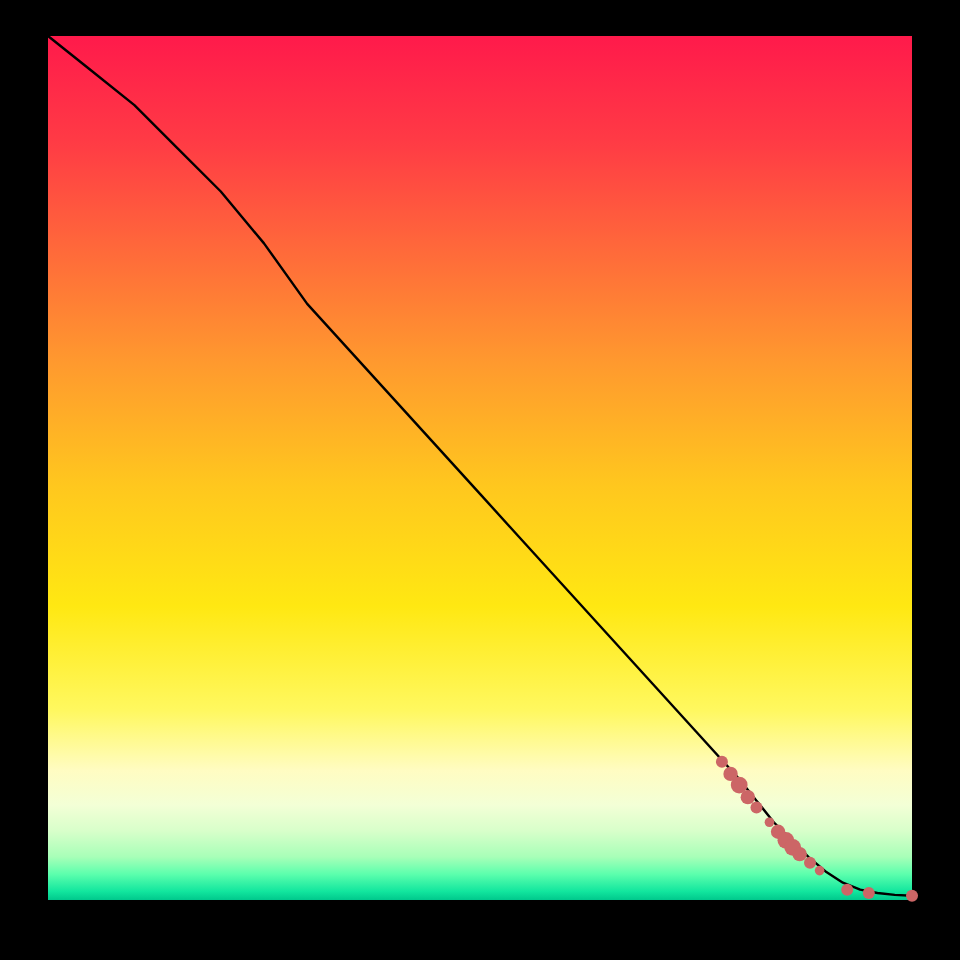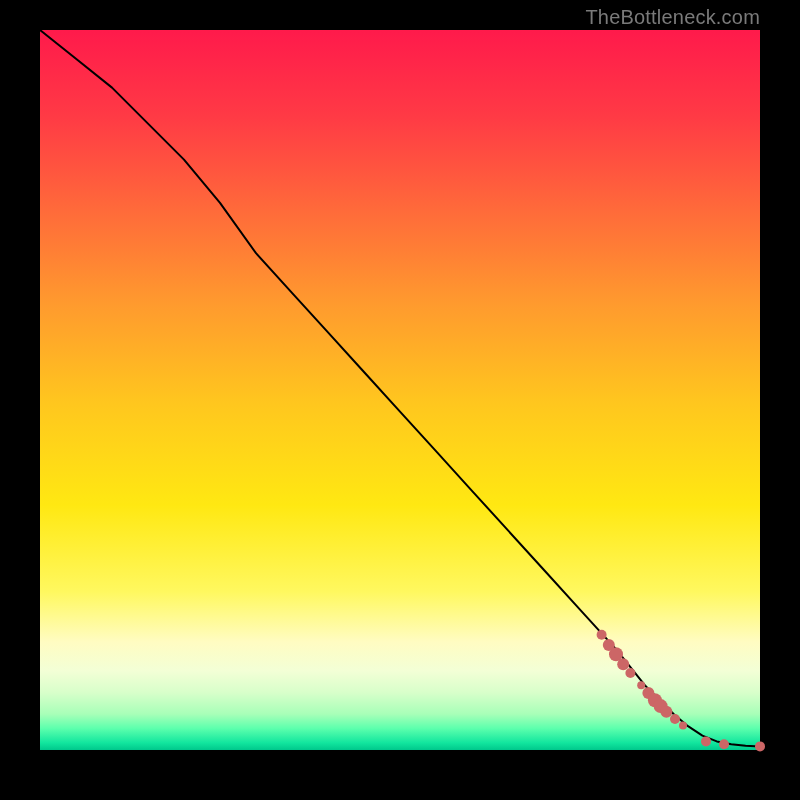"TheBottleneck.com" div.attribution { html: <div>TheBottleneck.com</div> -> none }
